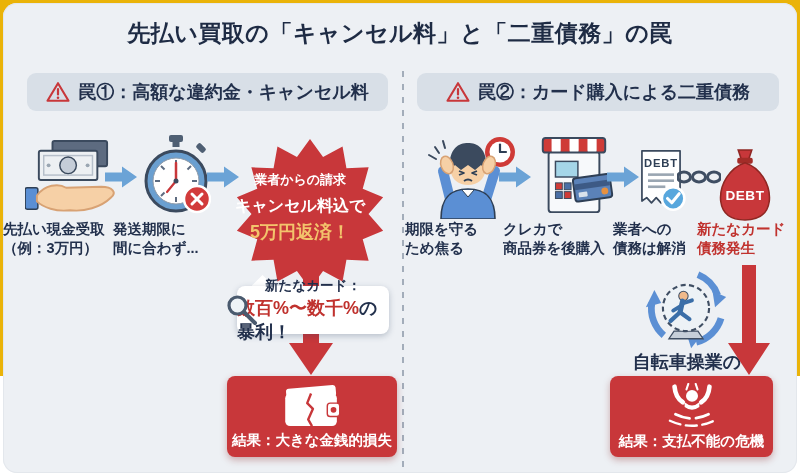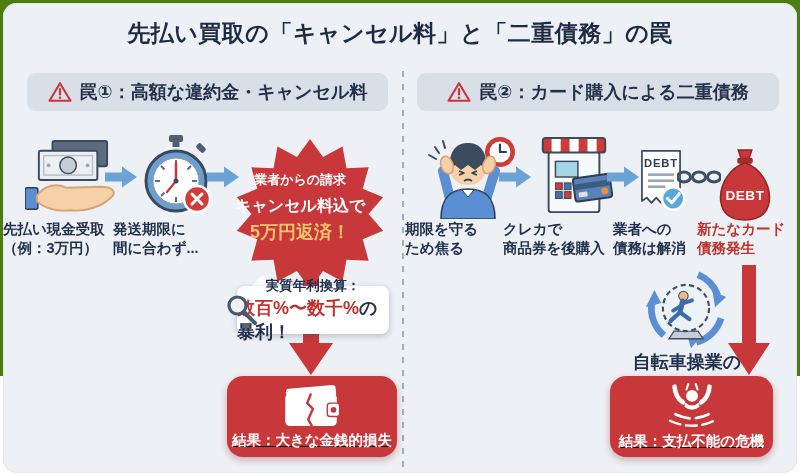"先払い買取の「キャンセル料」と「二重債務」の罠" .stage { background: #4d7c0f -> #eab308 }
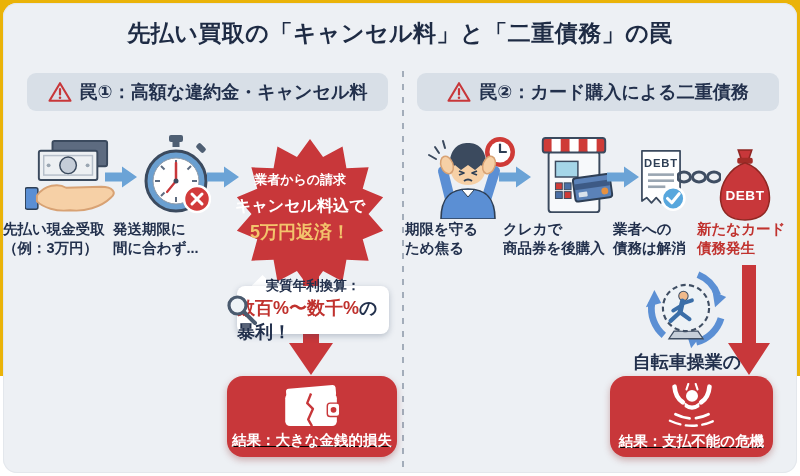"罠①：高額な違約金・キャンセル料" .pill span { font-family: none -> Liberation Serif, serif }
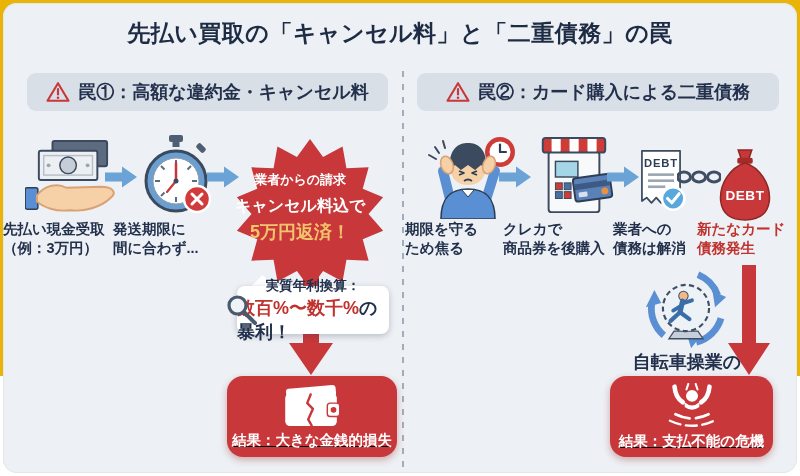"実質年利換算：" div.c1 { text: 実質年利換算 -> 新たなカード }
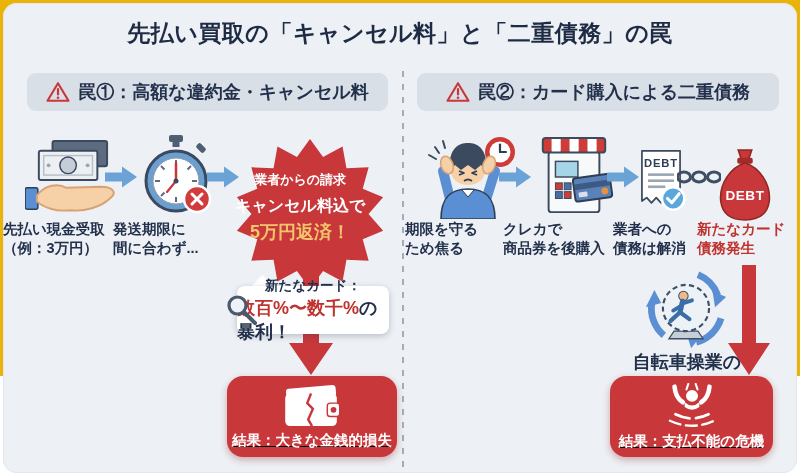"結果：大きな金銭的損失" .result { border-radius: 16px -> 8px; text-decoration: underline -> none }
